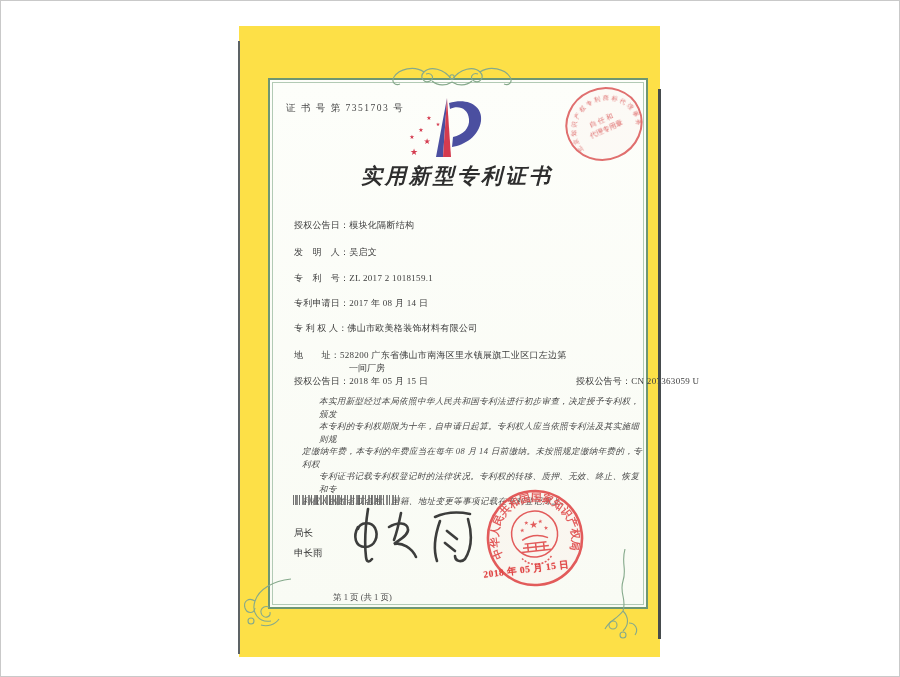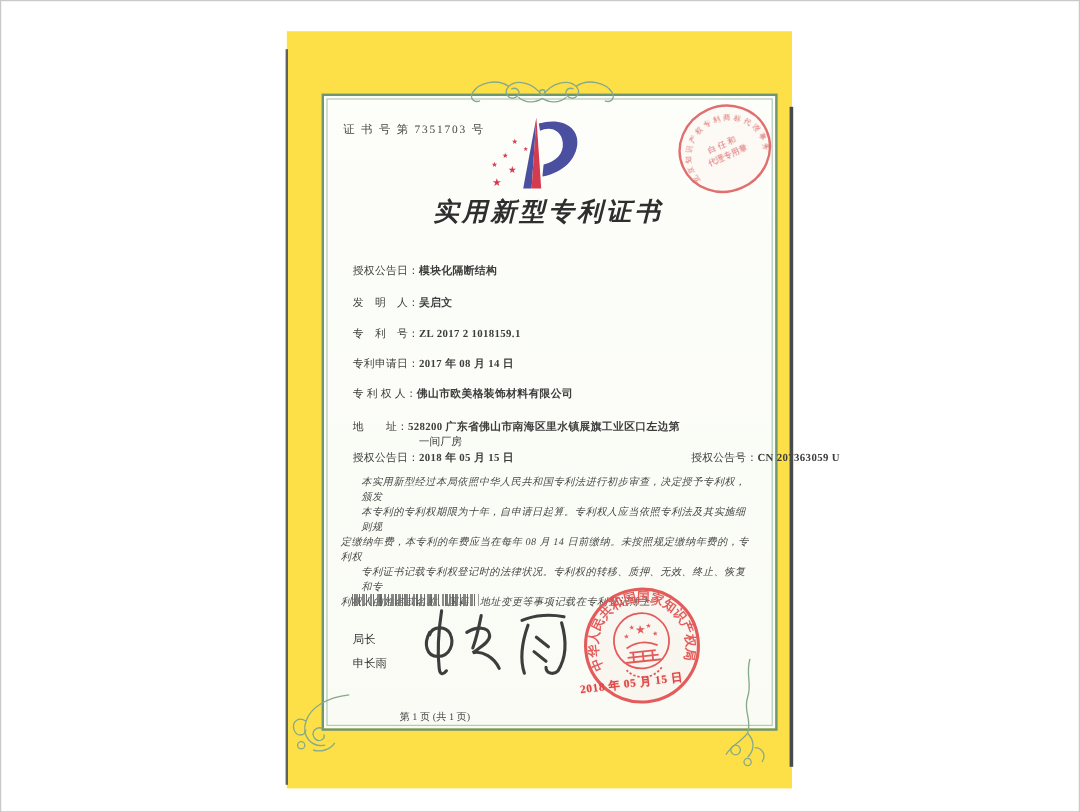"模块化隔断结构" .row .val { font-weight: bold -> none }
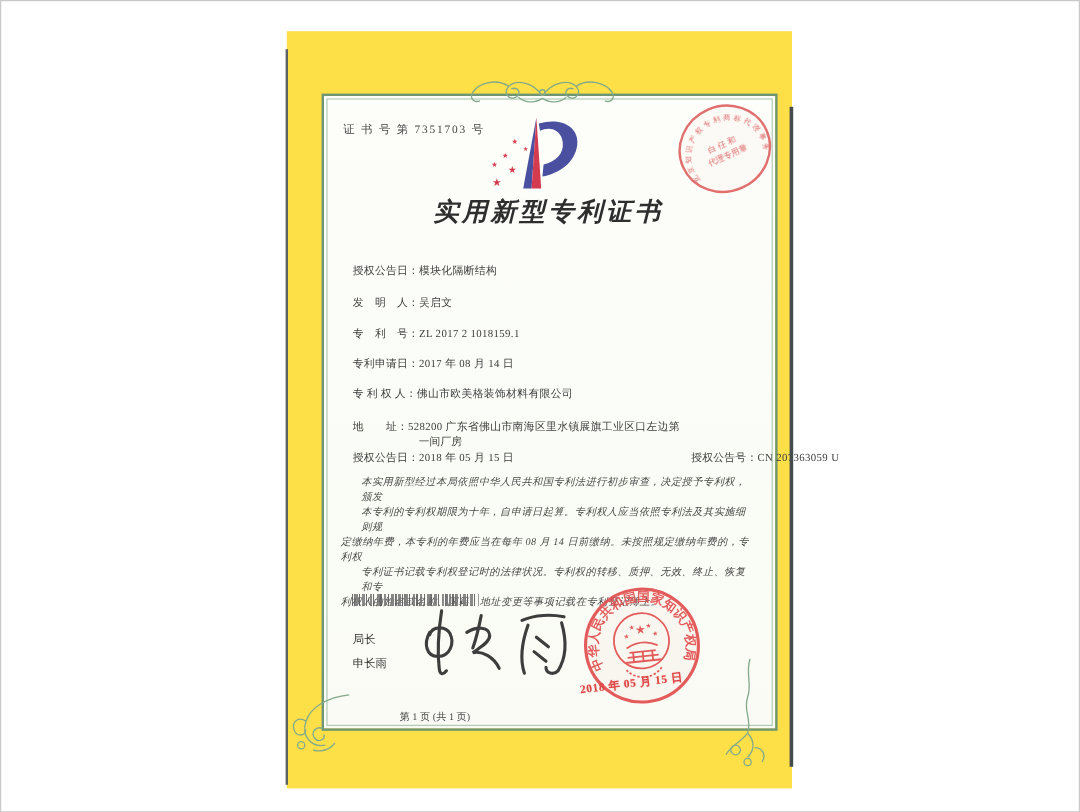"本实用新型经过本局依照中华人民共和国专利法进行初步审查，决定授予专利权，颁发" .body-text { left: 45px -> 63px }
